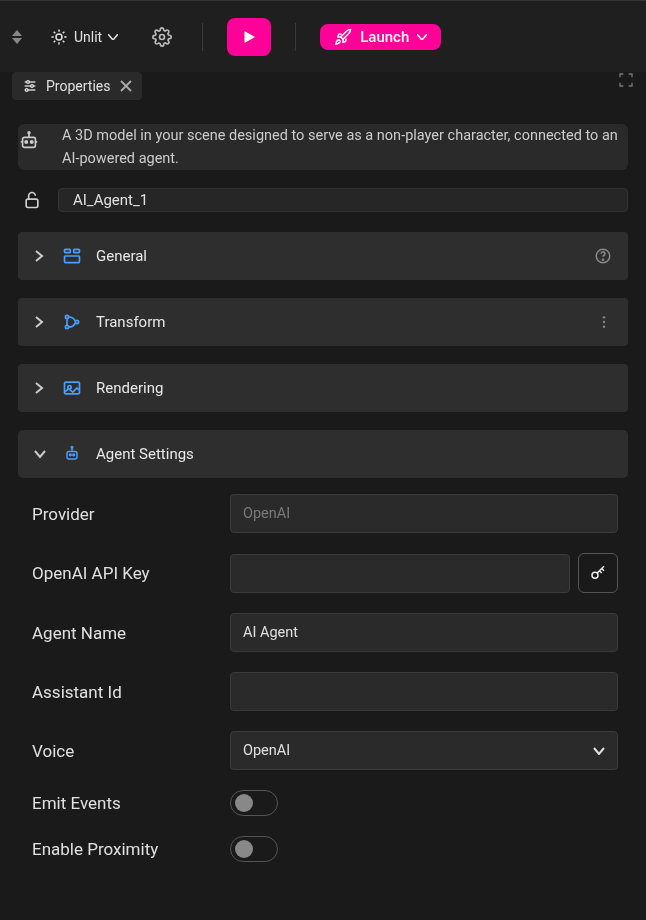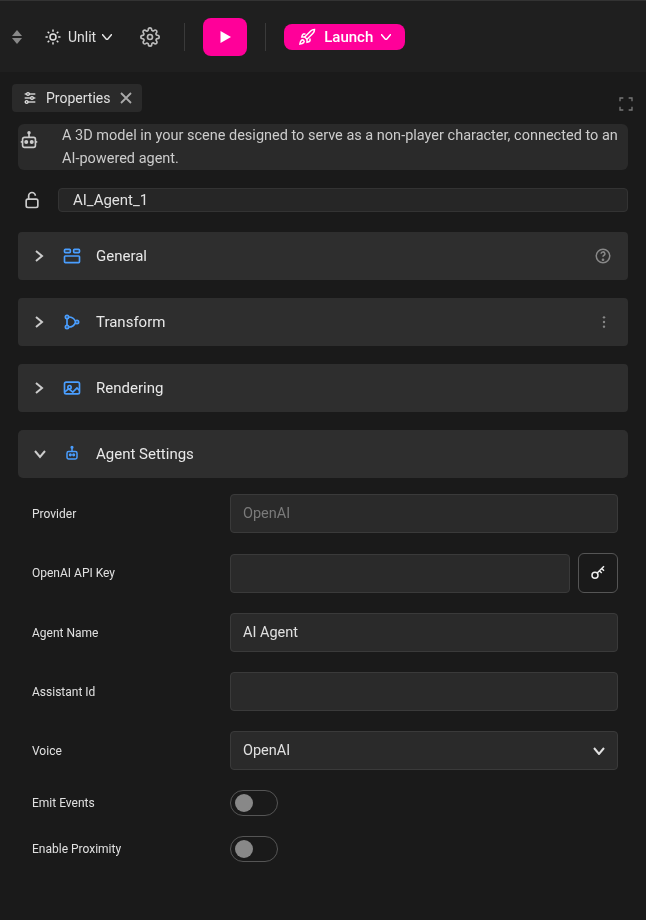"Unlit" .topbar { gap: 14px -> 20px }
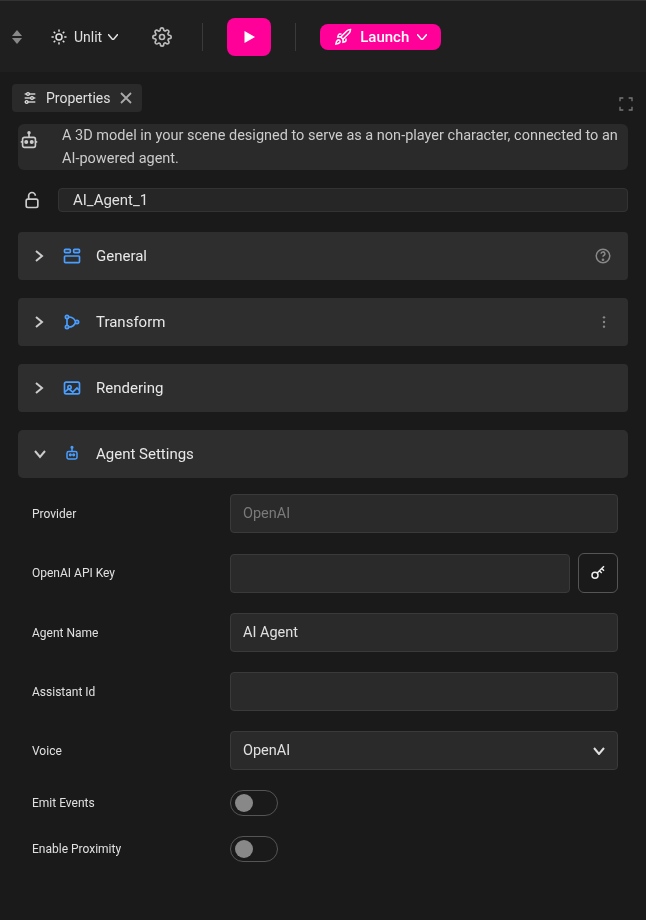"Properties" .panel-header { align-items: flex-end -> flex-start }
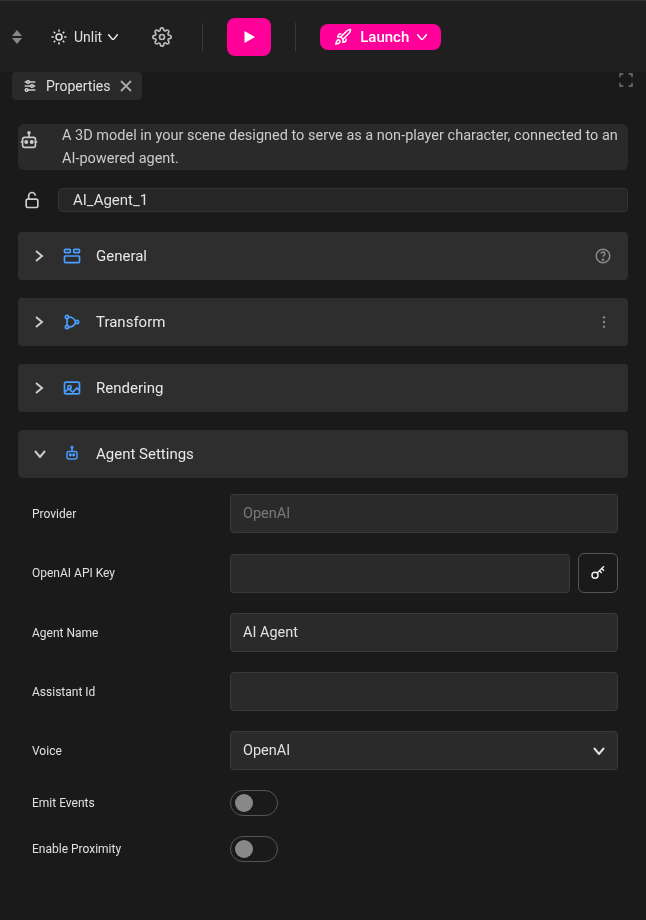"Provider" .form-label { font-size: 12px -> 17px }
